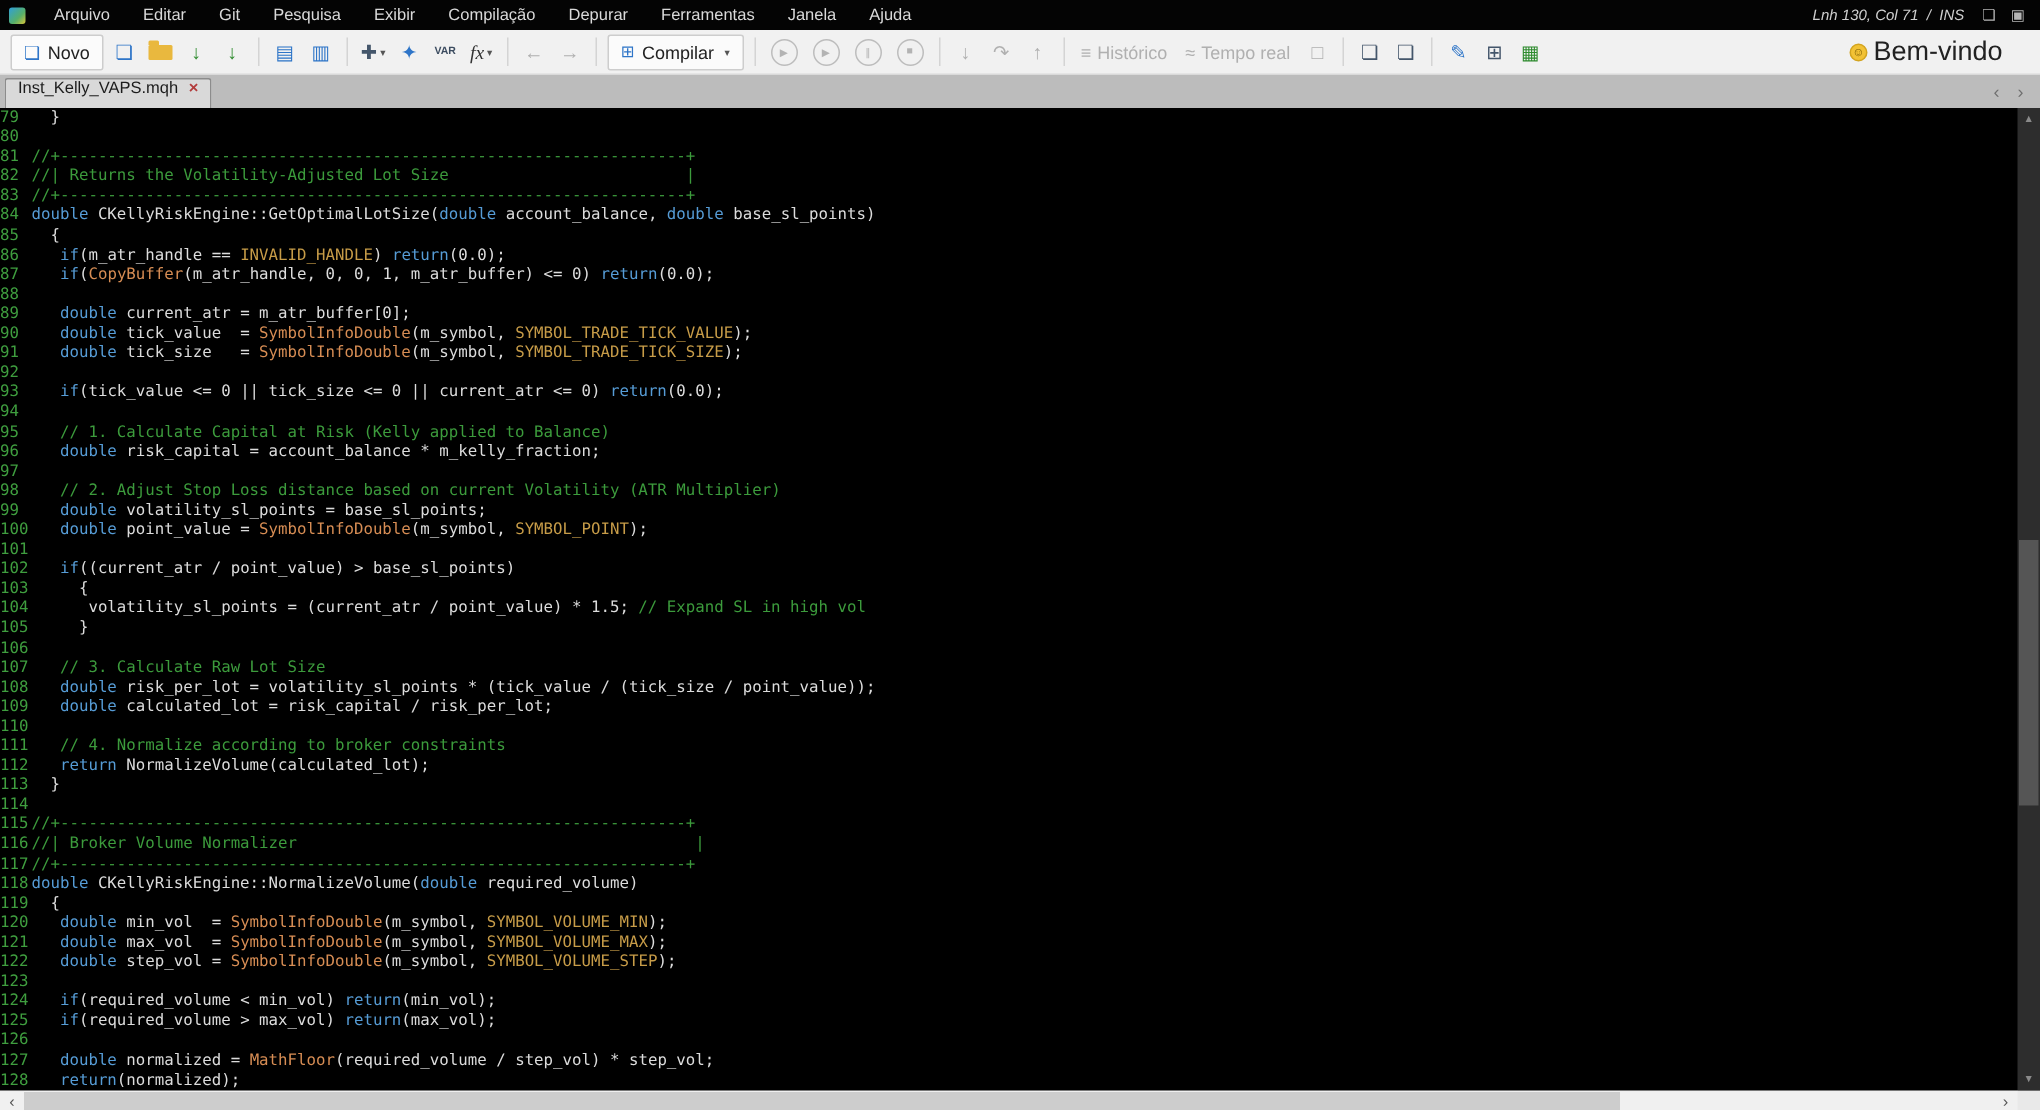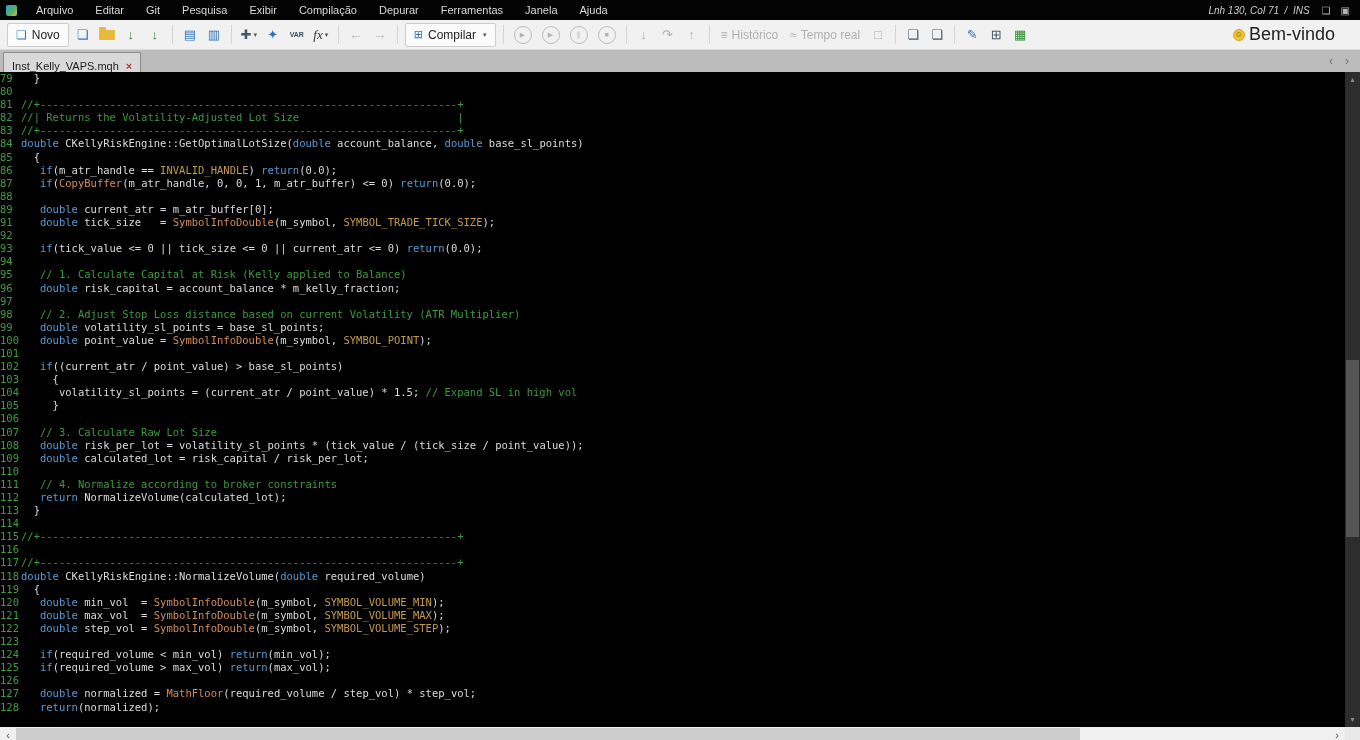"Inst_Kelly_VAPS.mqh" .tab { align-items: flex-end -> flex-start }
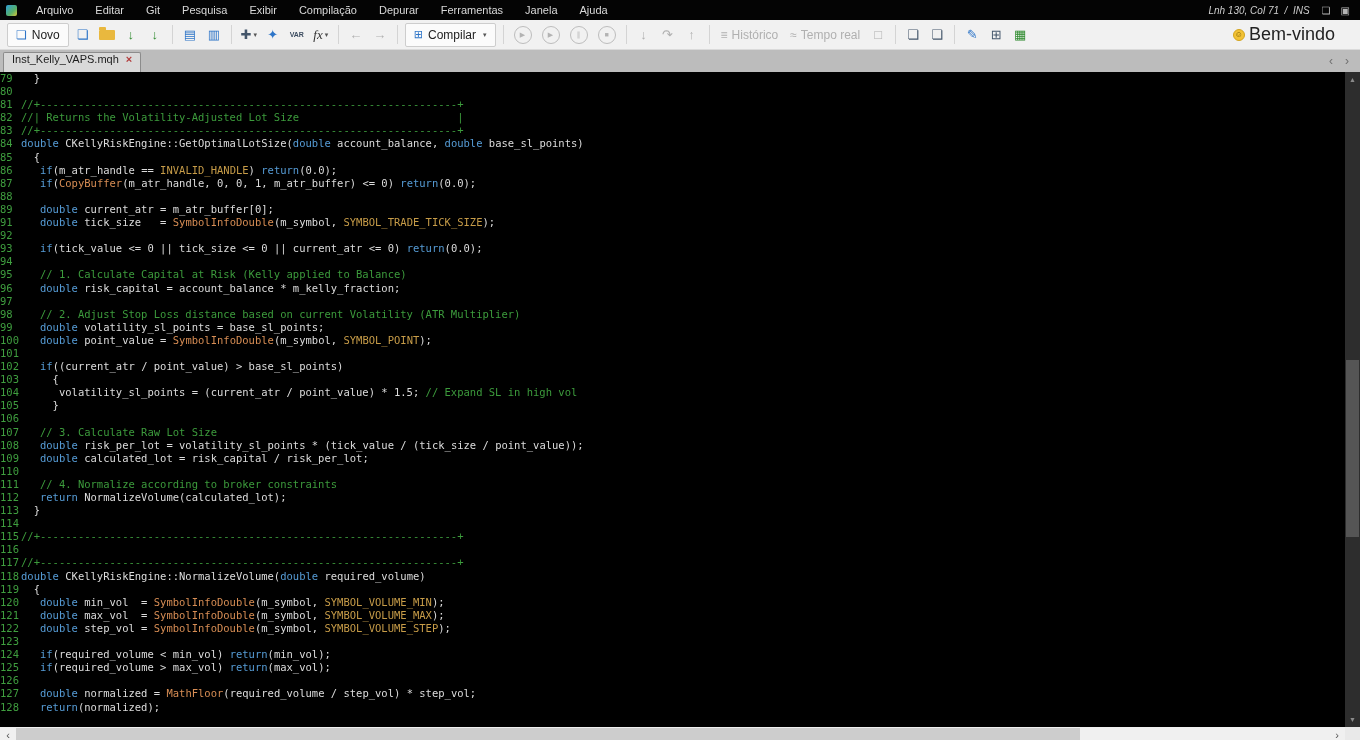"90" div.code-line { html: none -> <div><span>90</span><span><span> </span><span>double</span><span> tick_value = </span><span>SymbolInfoDouble</span><span>(m_symbol, </span><span>SYMBOL_TRADE_TICK_VALUE</span><span>);</span></span></div> }
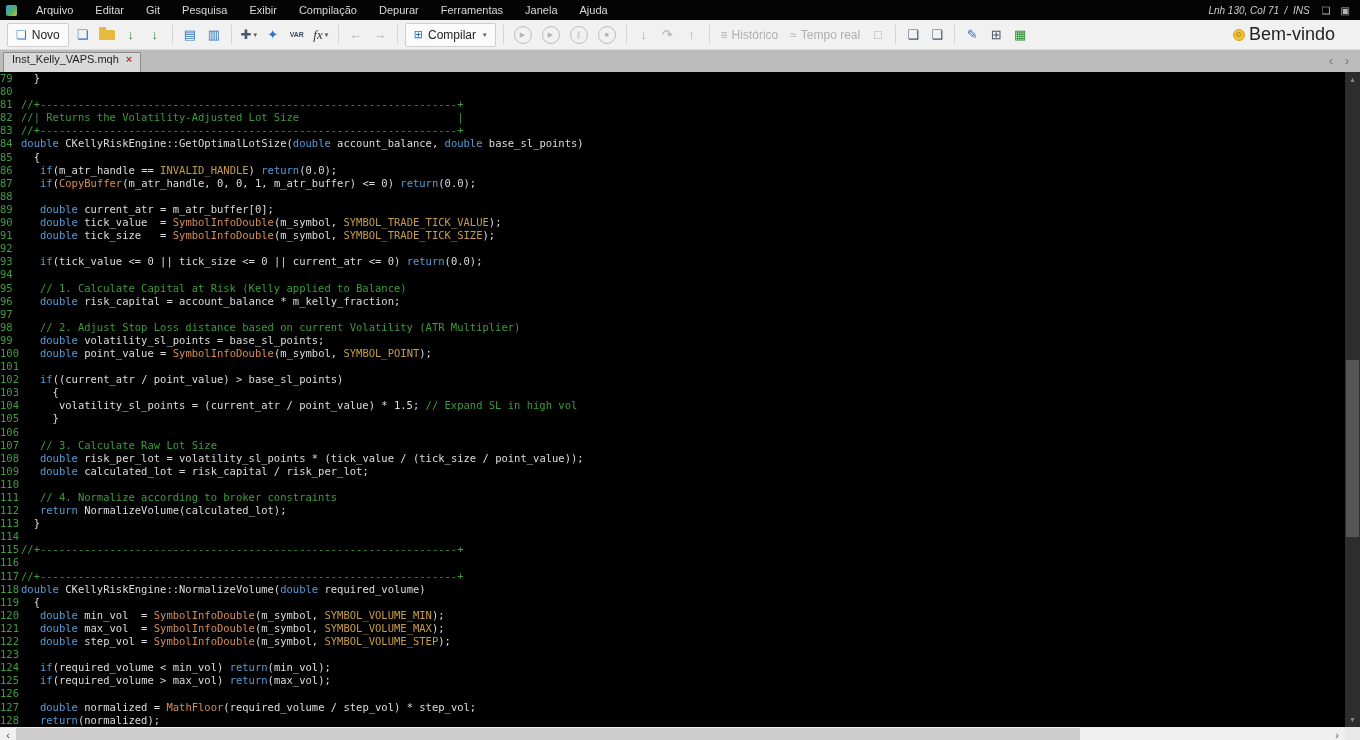"//| Broker Volume Normalizer |" span { html: none -> <span><span>//| Broker Volume Normalizer |</span></span> }
